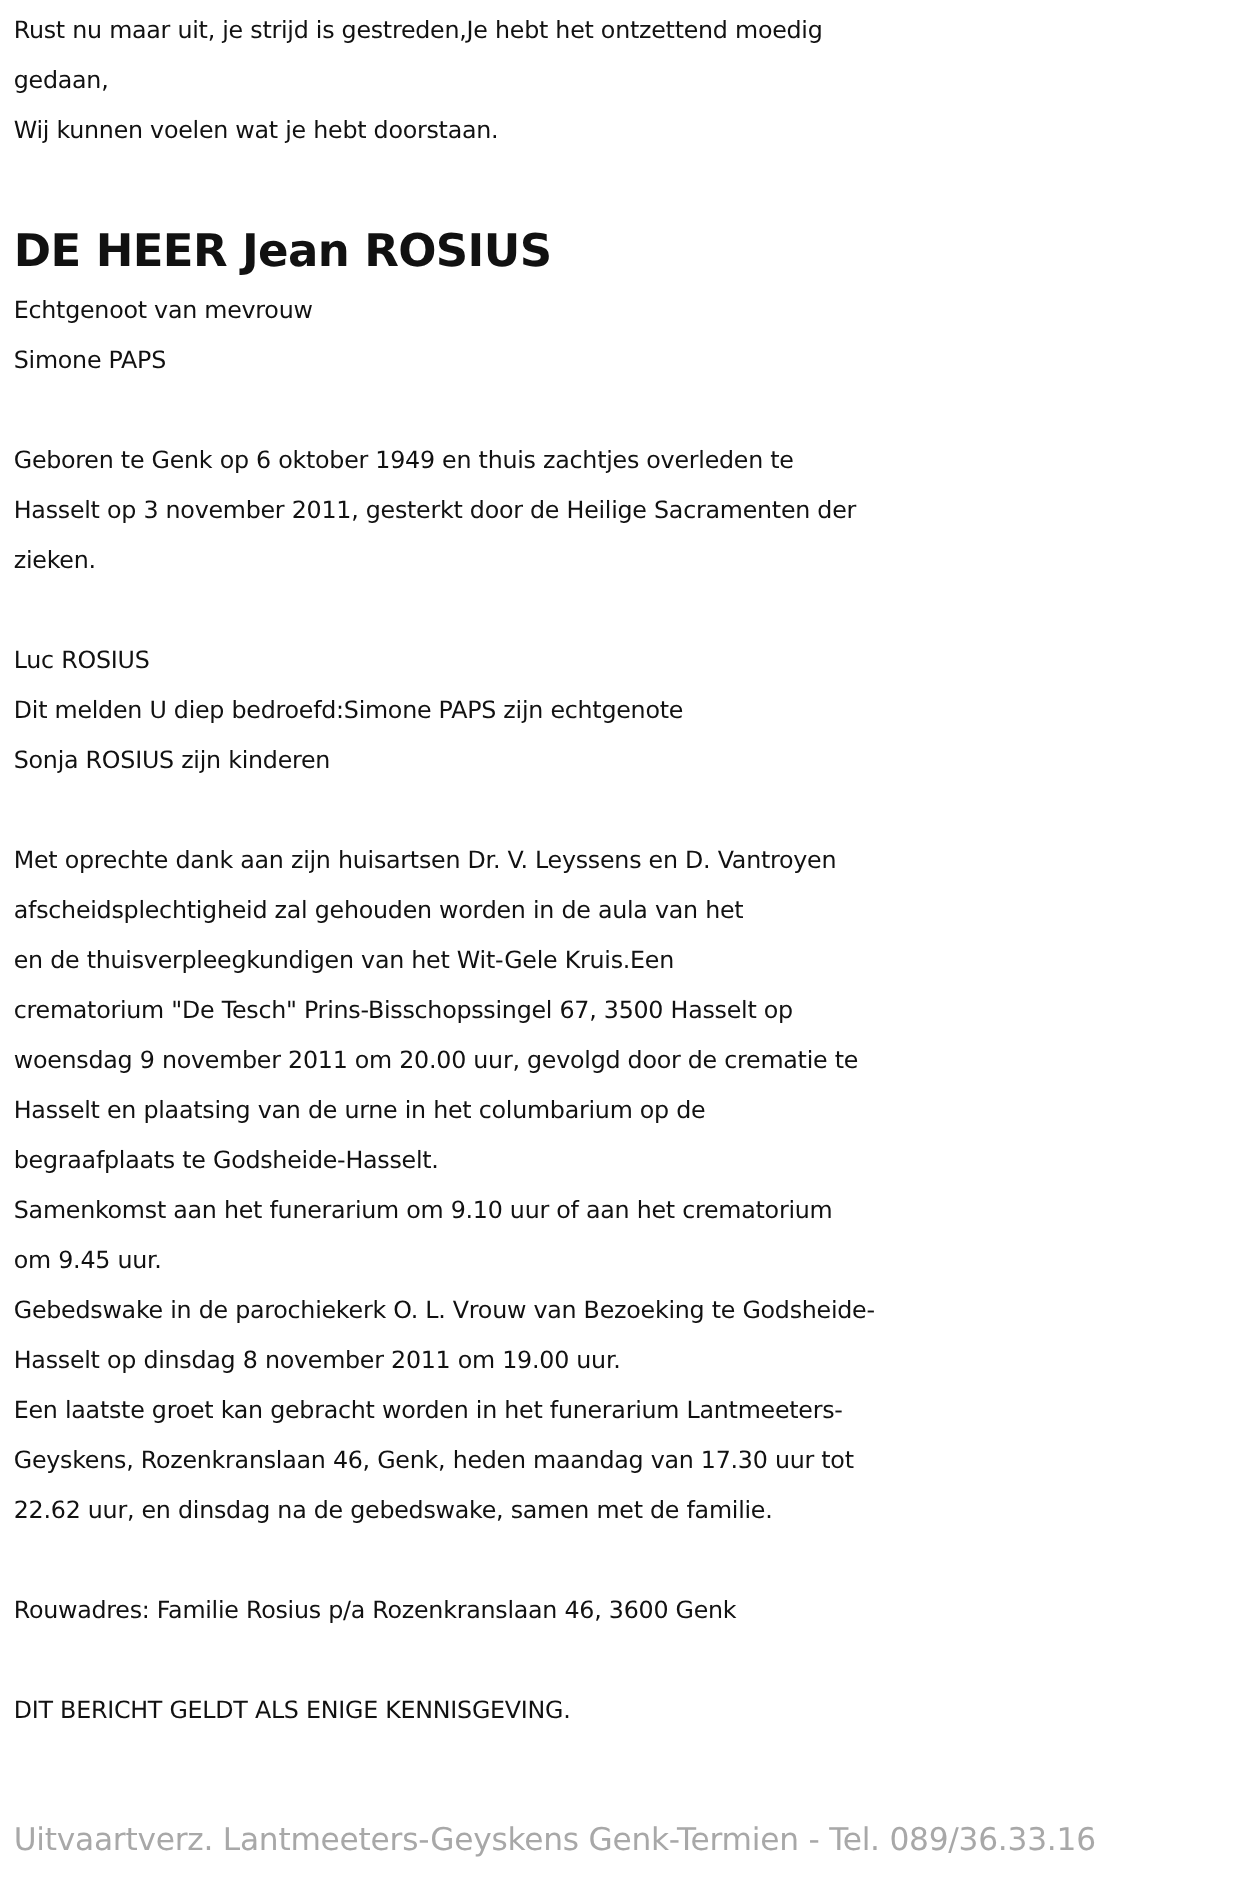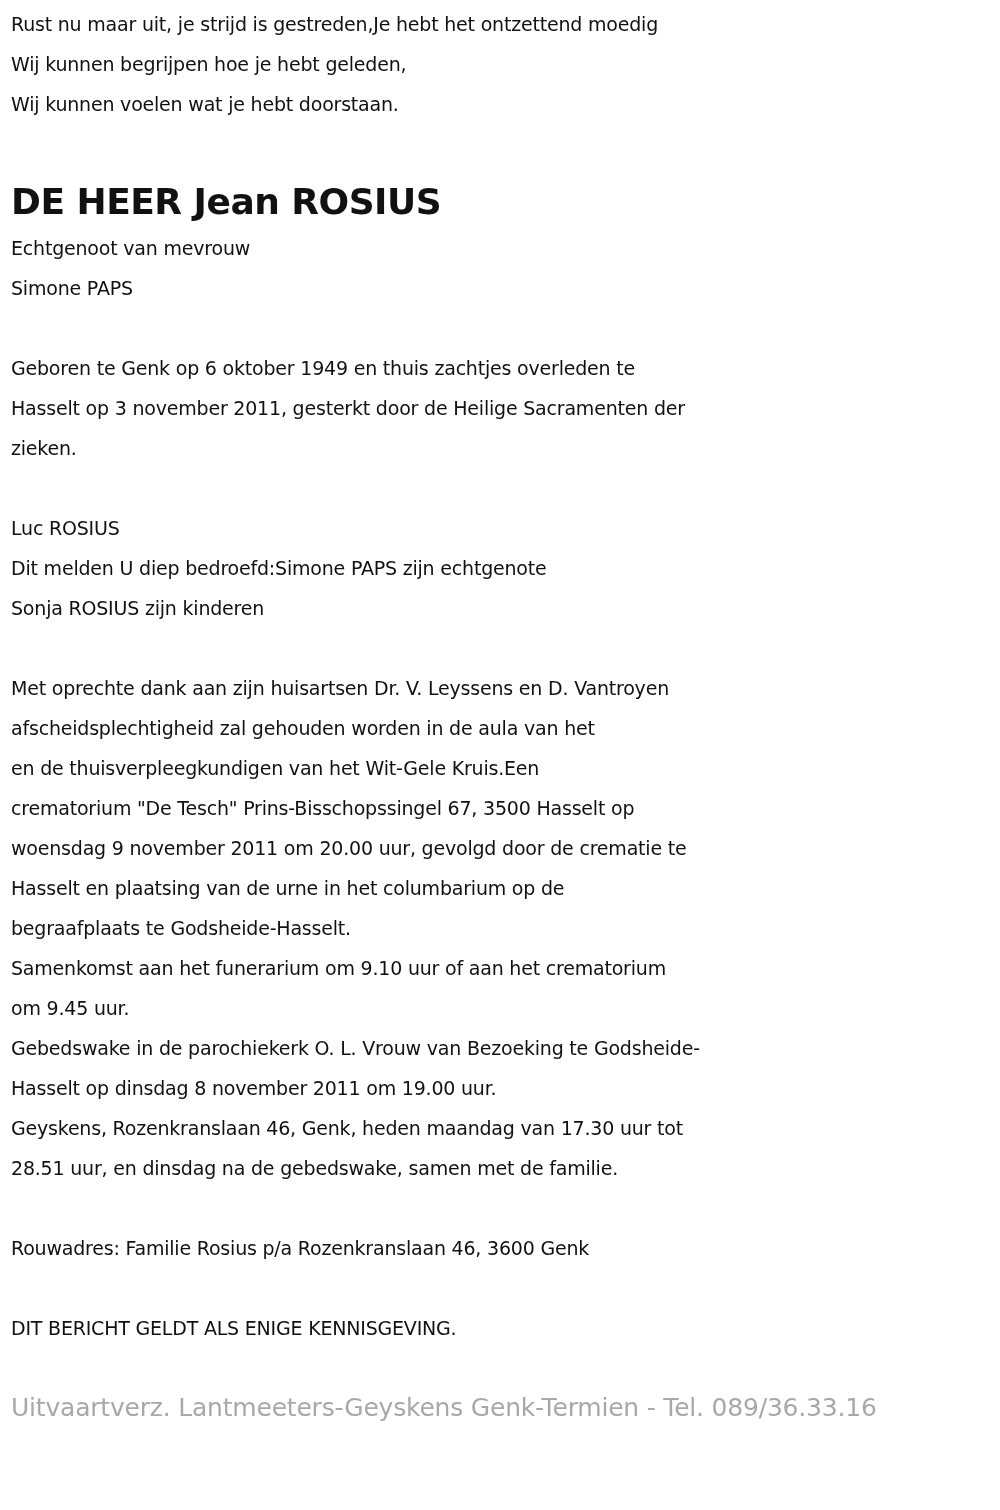"gedaan," div.line { html: none -> <div>gedaan,</div> }
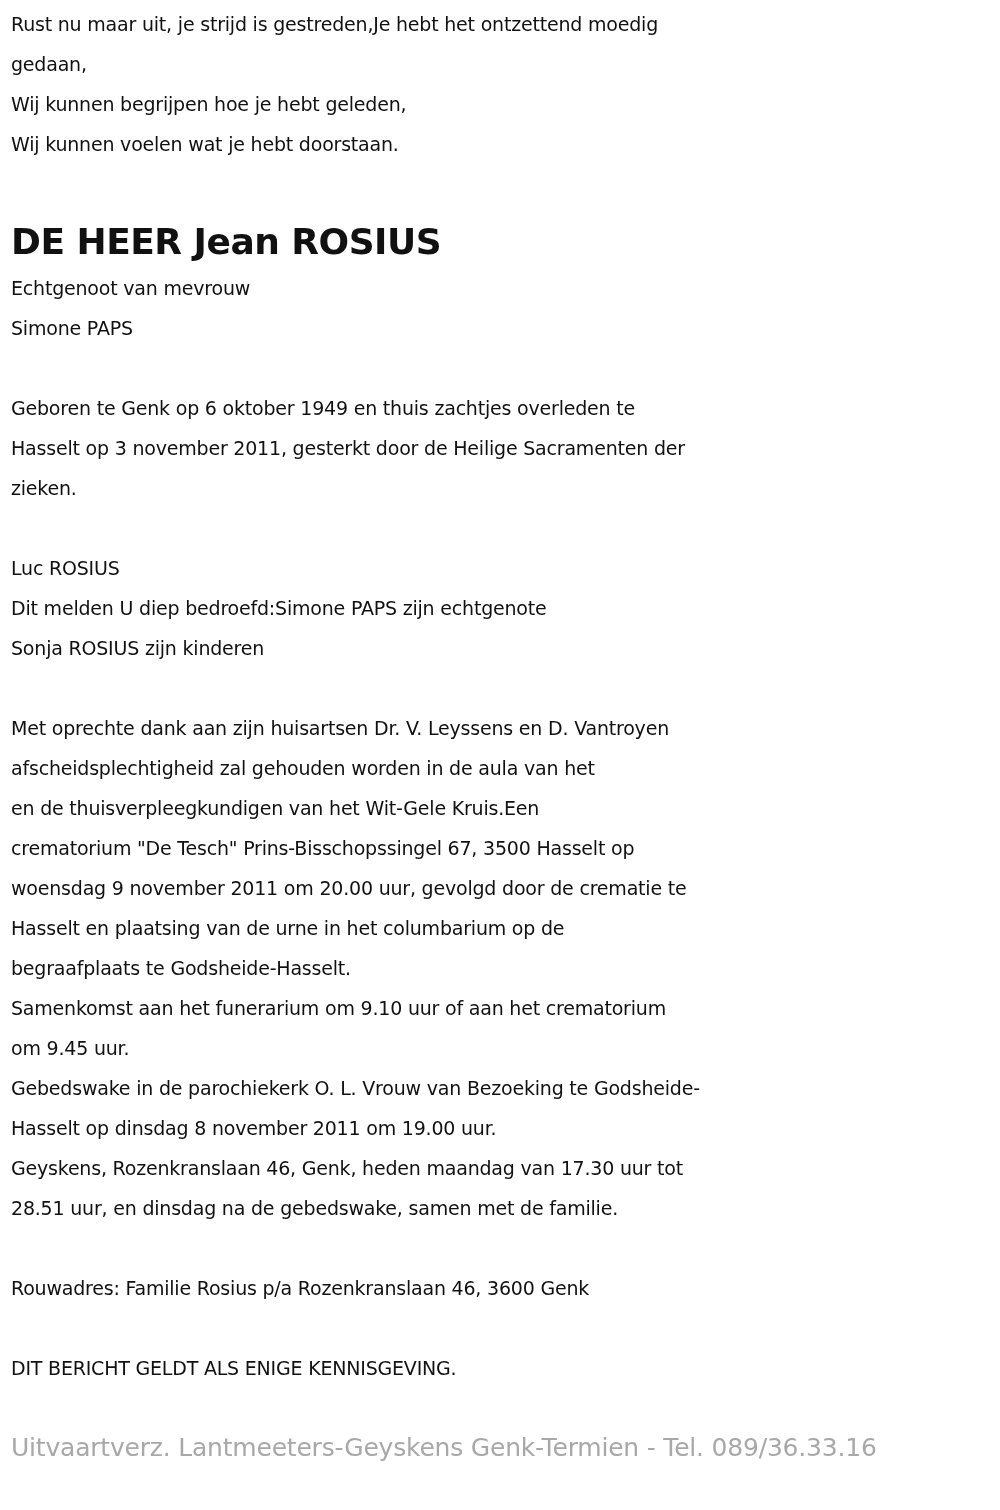"Wij kunnen begrijpen hoe je" div.line { html: <div>Wij kunnen begrijpen hoe je hebt geleden,</div> -> none }
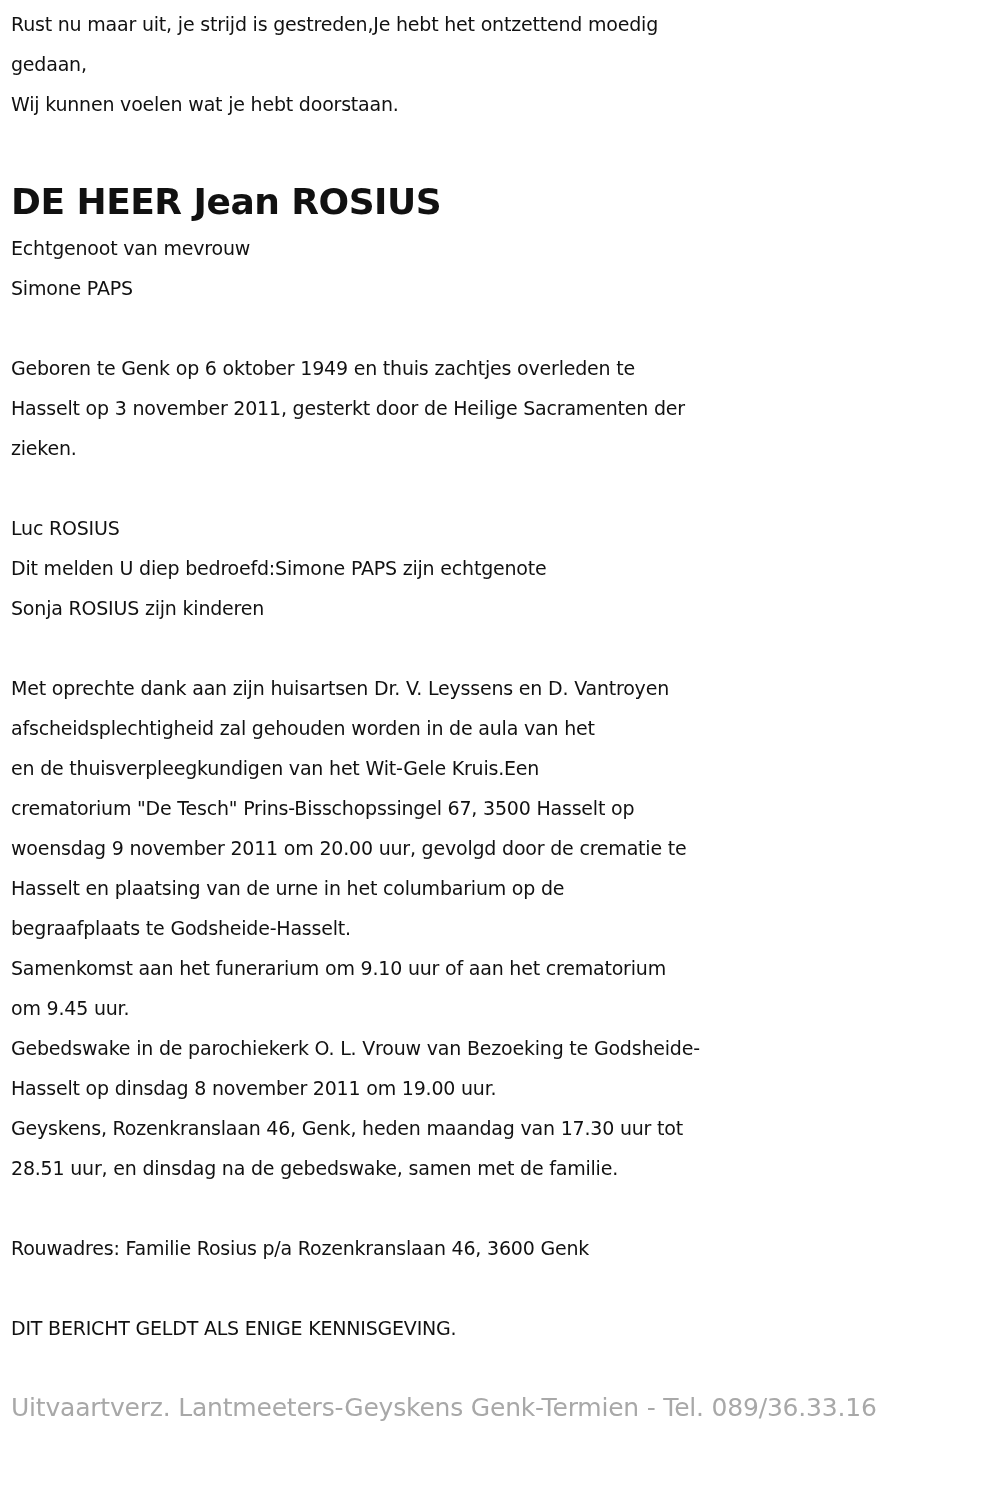"Een laatste groet kan gebracht" div.line { html: none -> <div>Een laatste groet kan gebracht worden in het funerarium Lantmeeters-</div> }
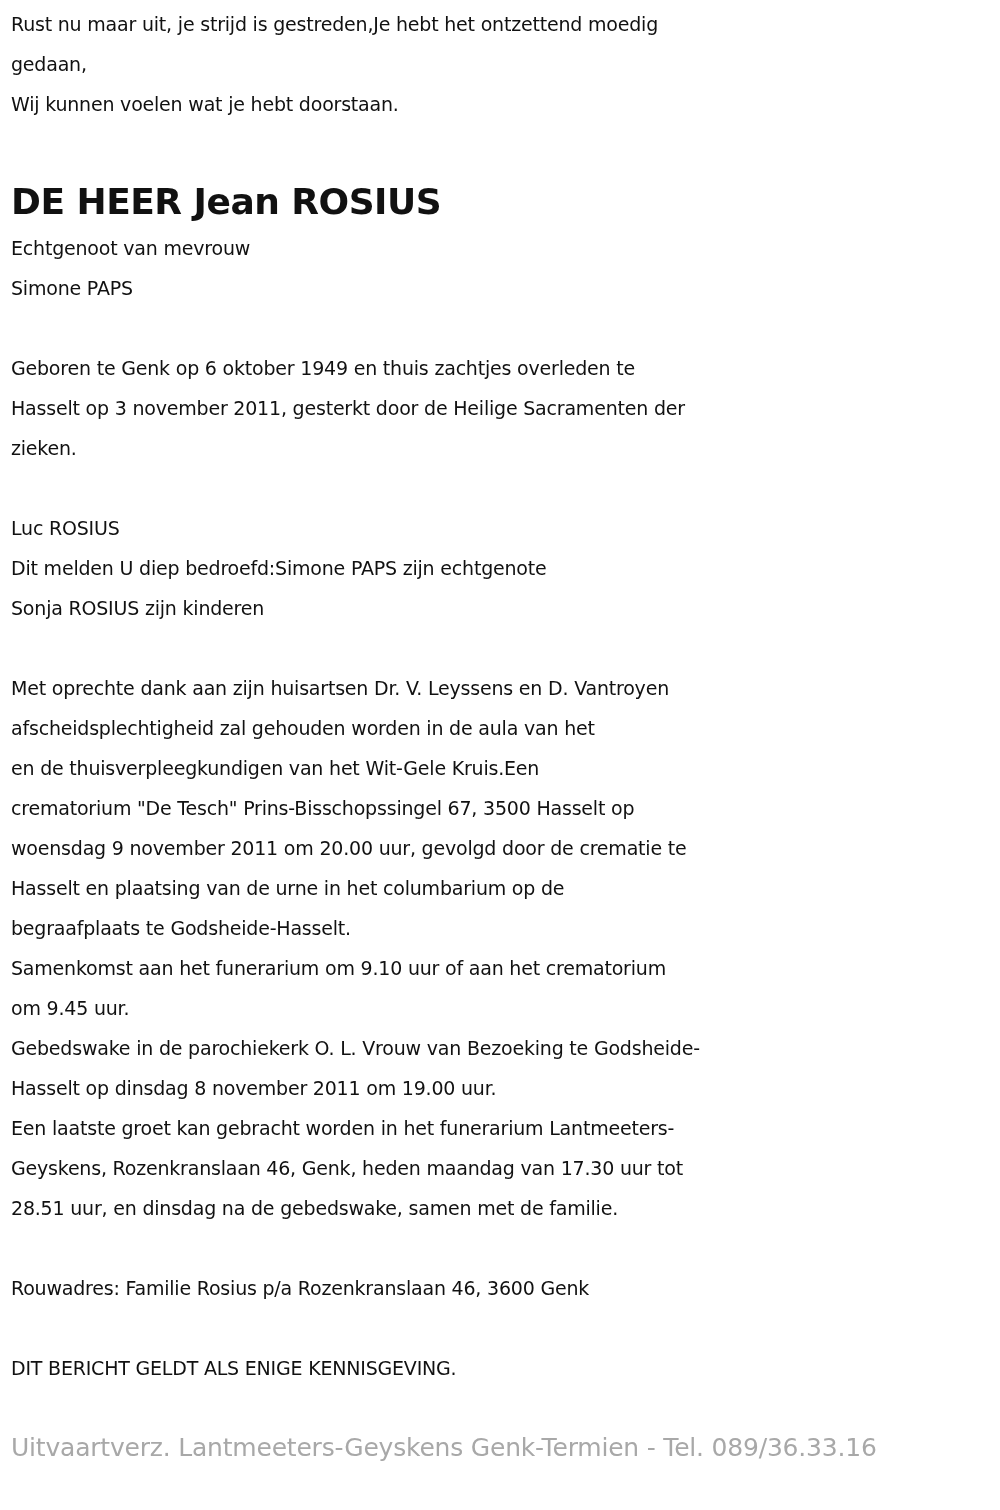"28.51 uur, en dinsdag na" div.line { text: 28.51 -> 22.62 }
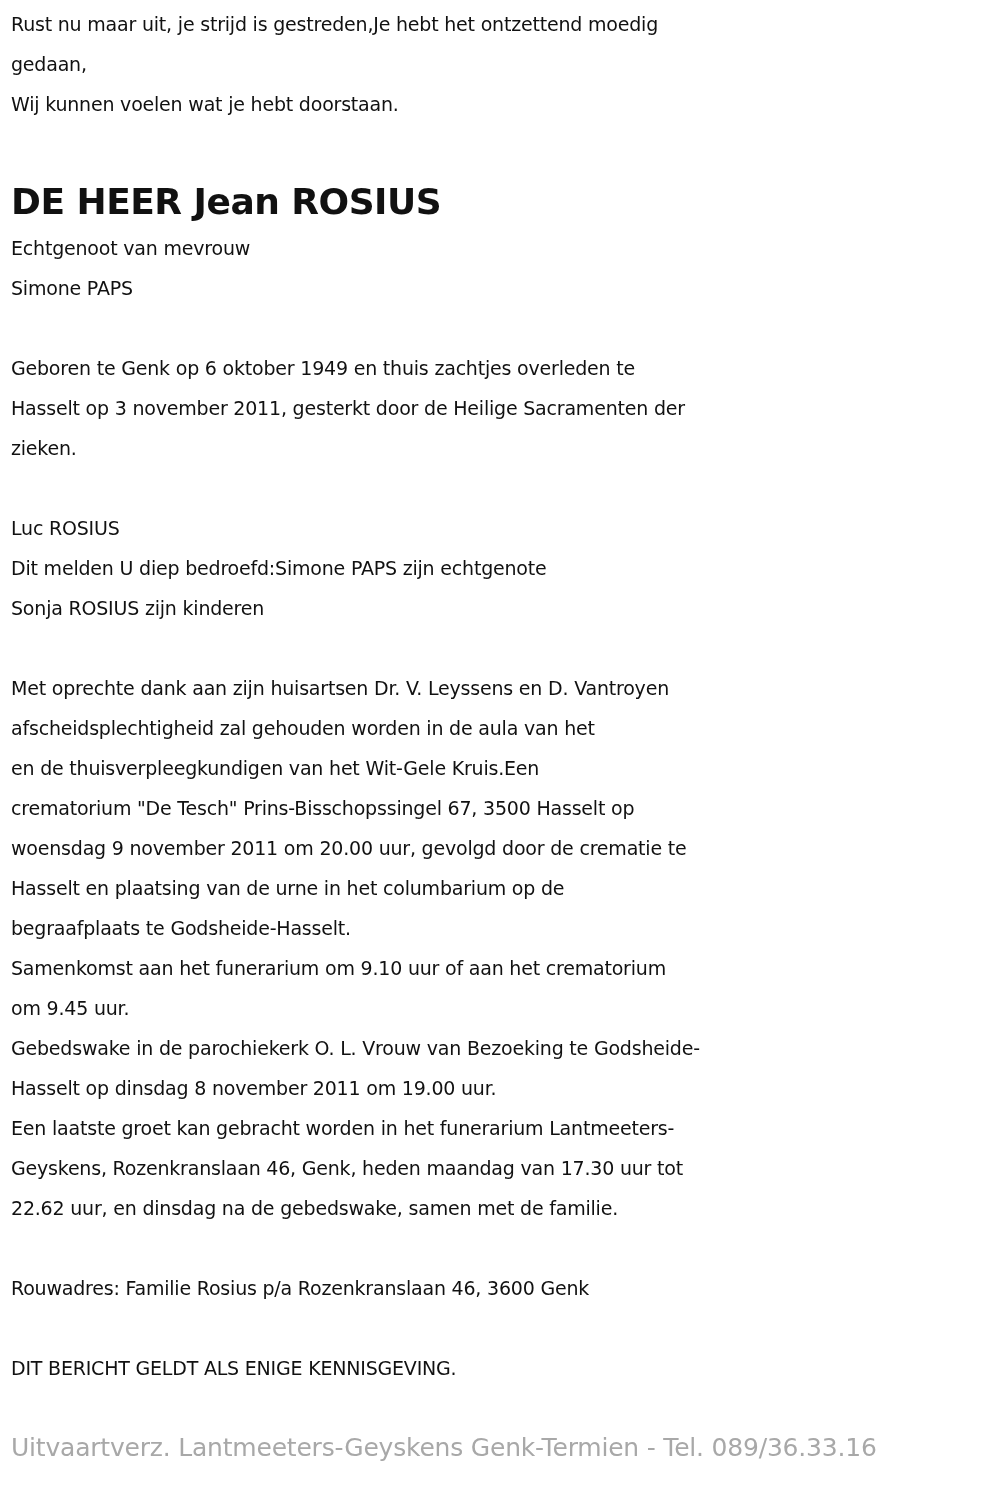"Uitvaartverz. Lantmeeters-Geyskens" .footer { margin-top: none -> 24px }
